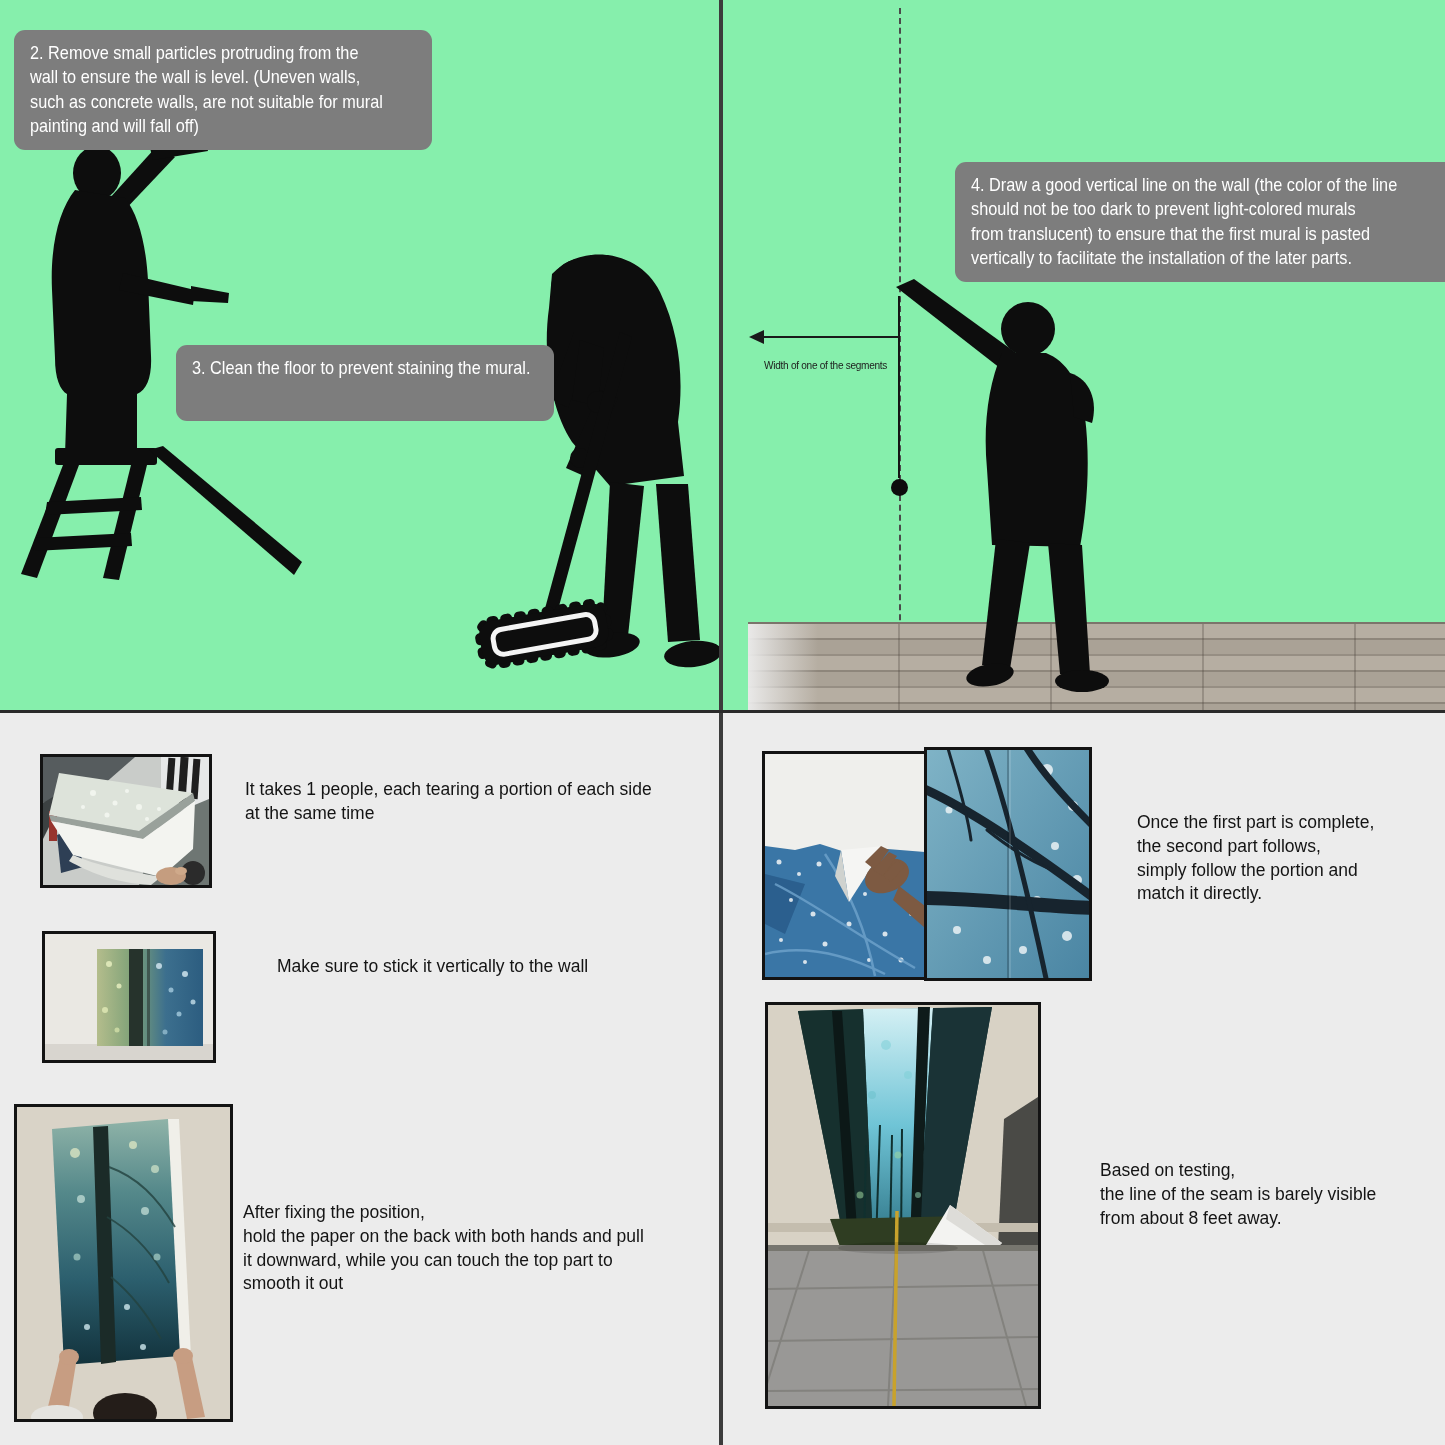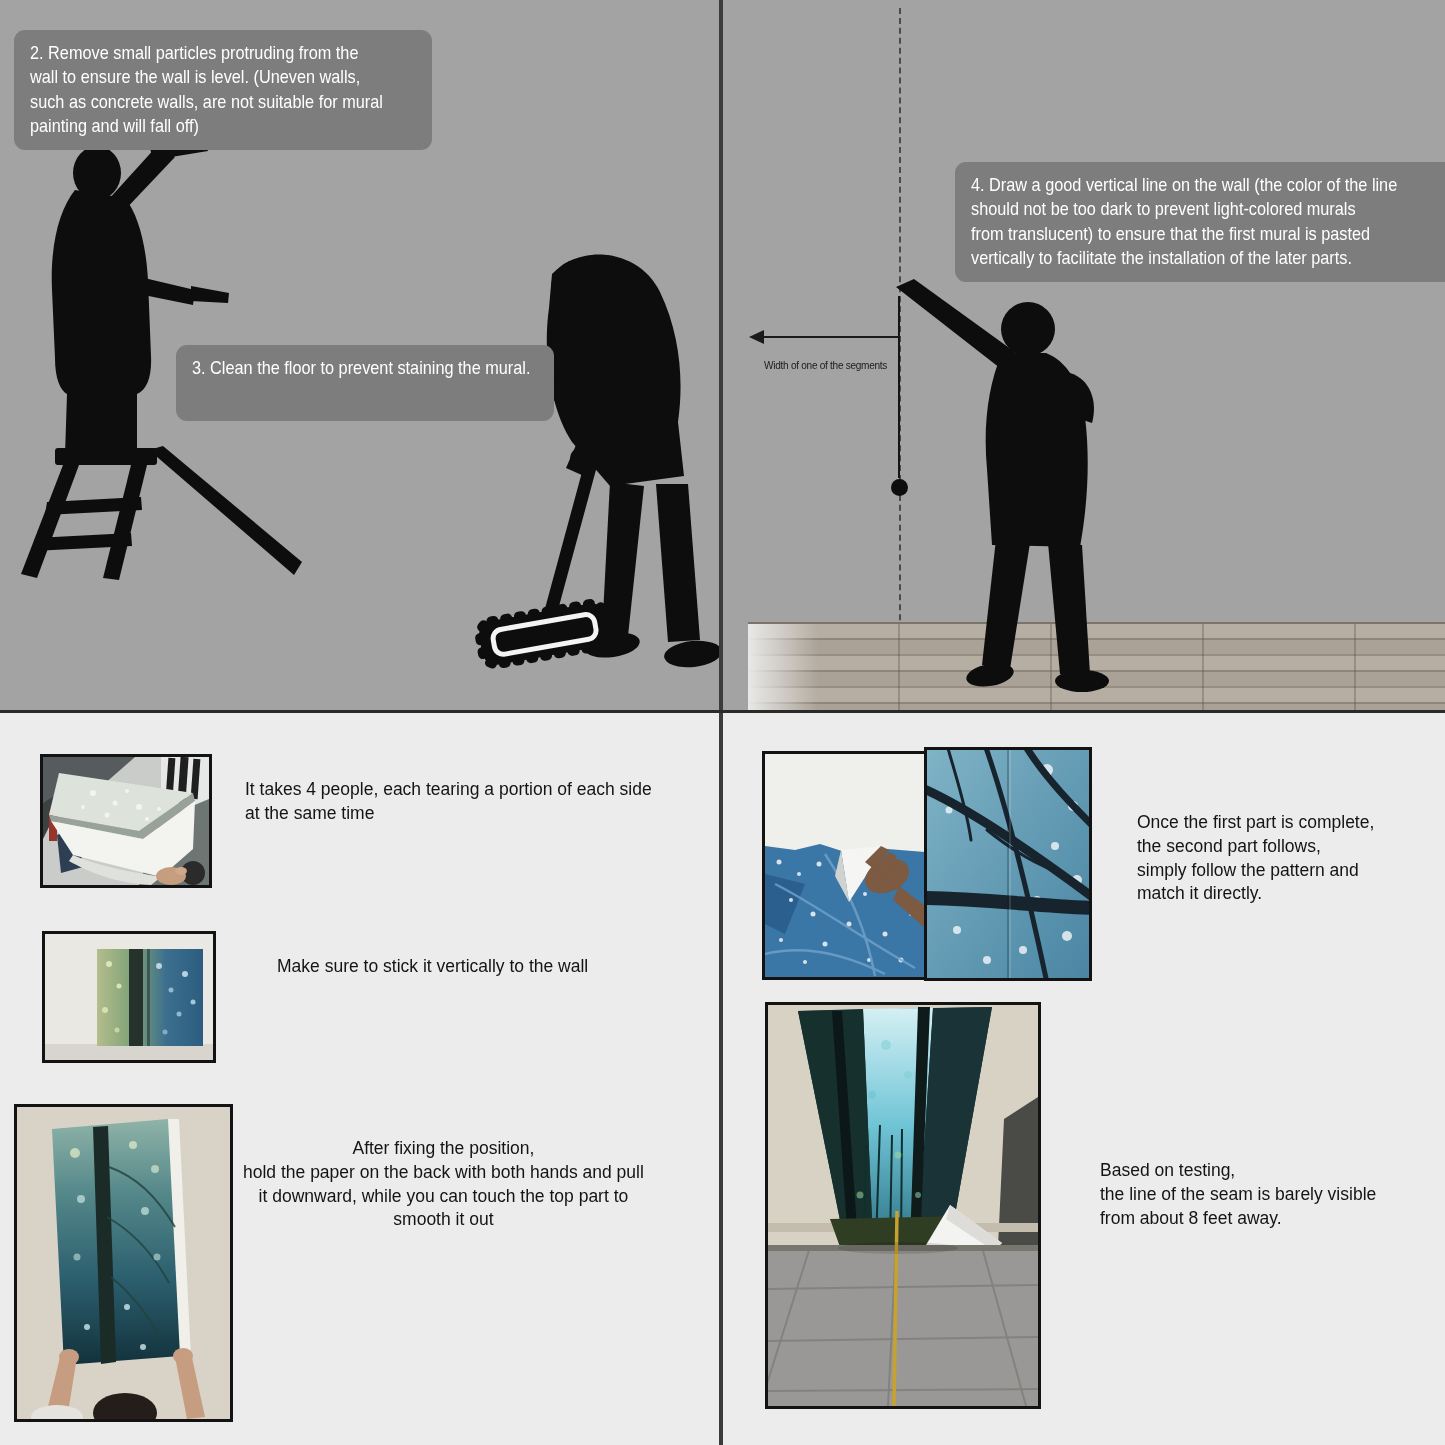"2. Remove small particles protruding" #canvas { background: #a3a3a3 -> #86efac }
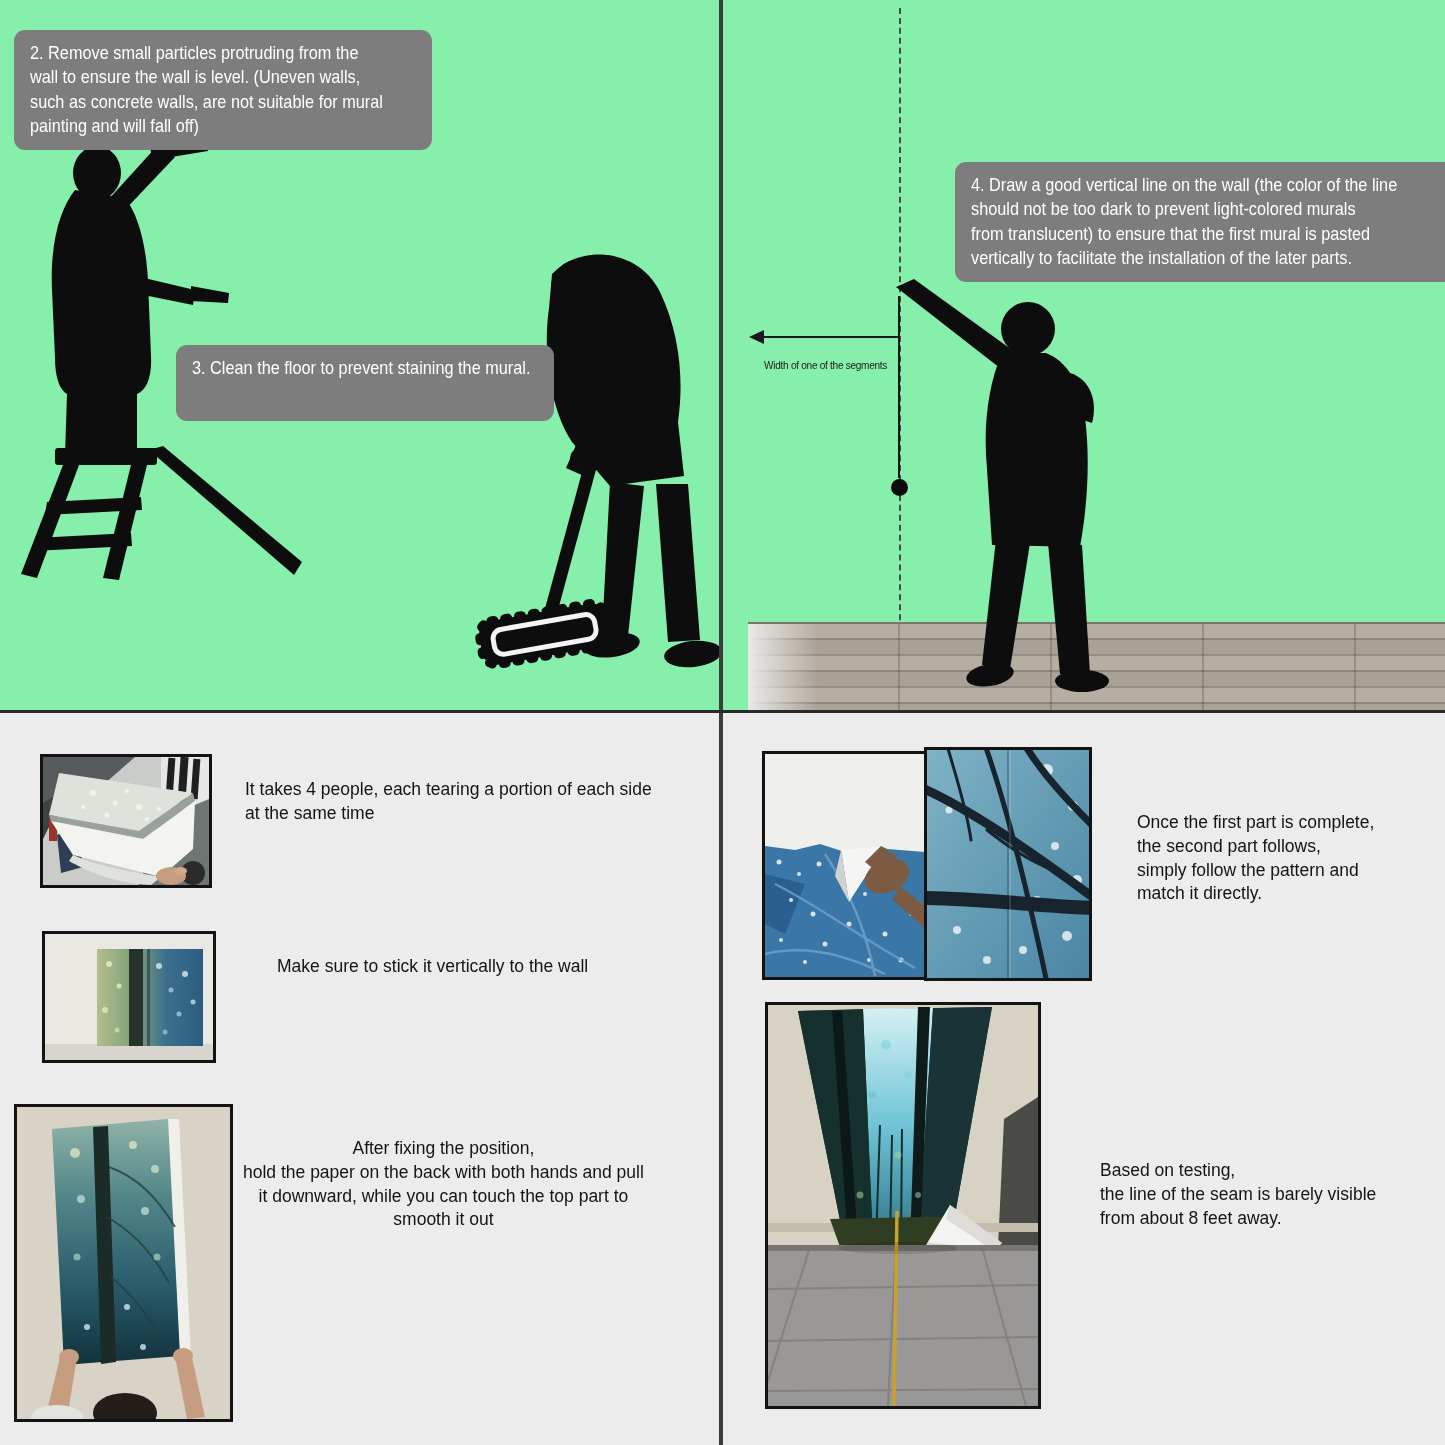"It takes 4 people, each" div.caption { text: 4 -> 1 }
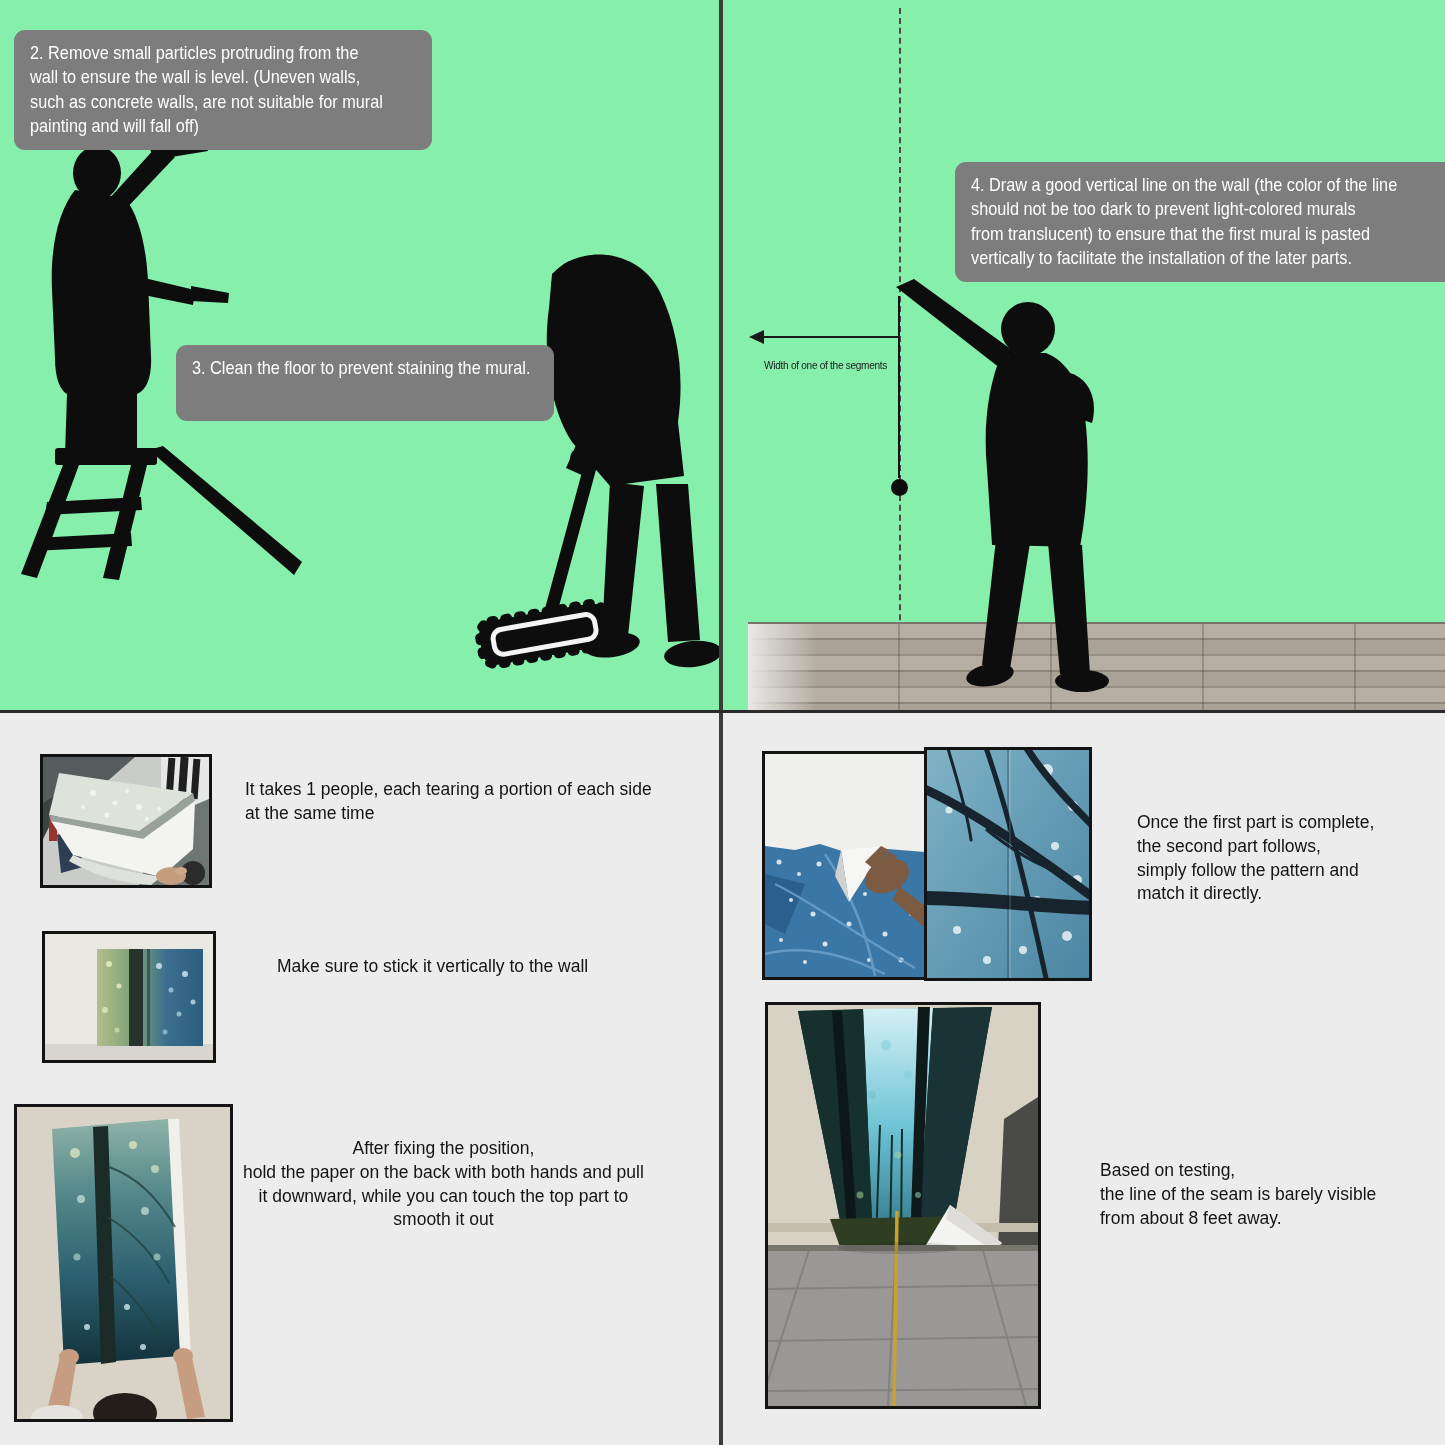"Once the first part is" div.caption { text: pattern -> portion }
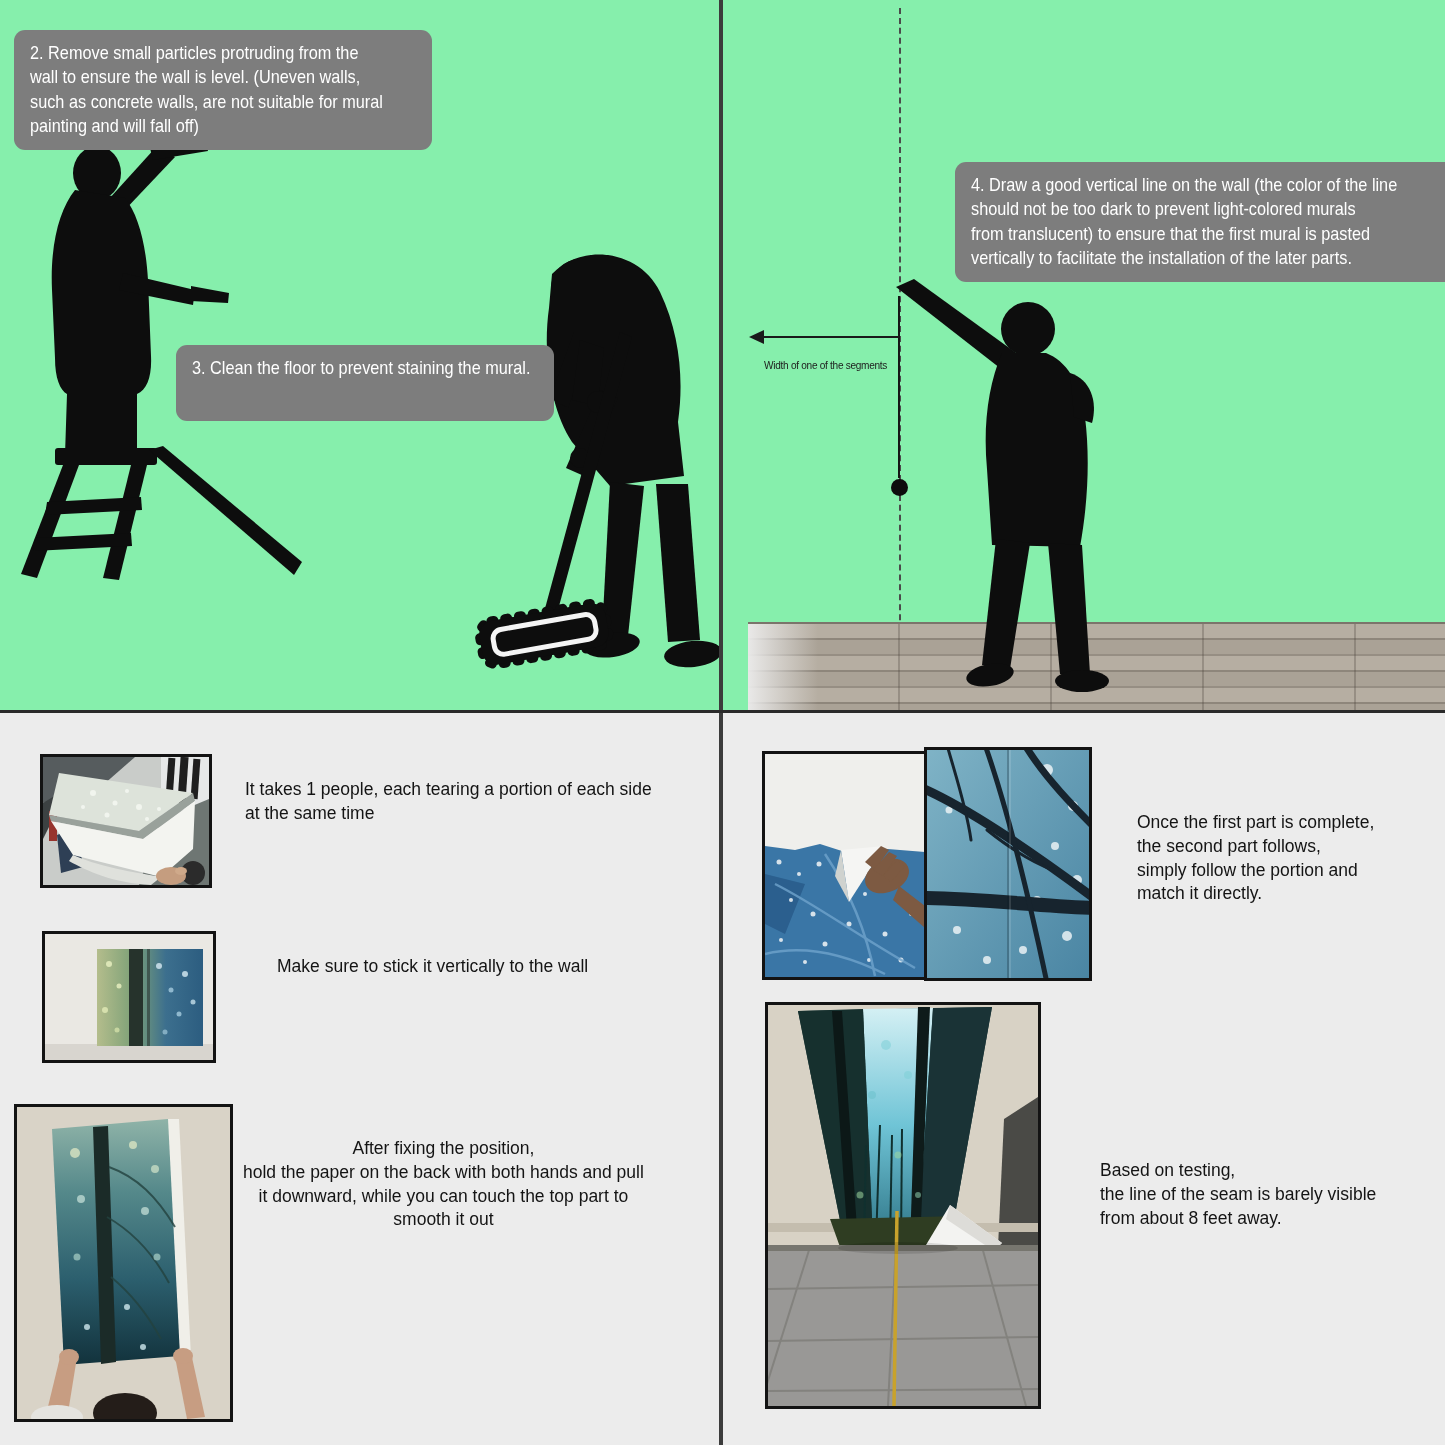"After fixing the position," div.caption { text-align: center -> none; top: 1137px -> 1201px }
